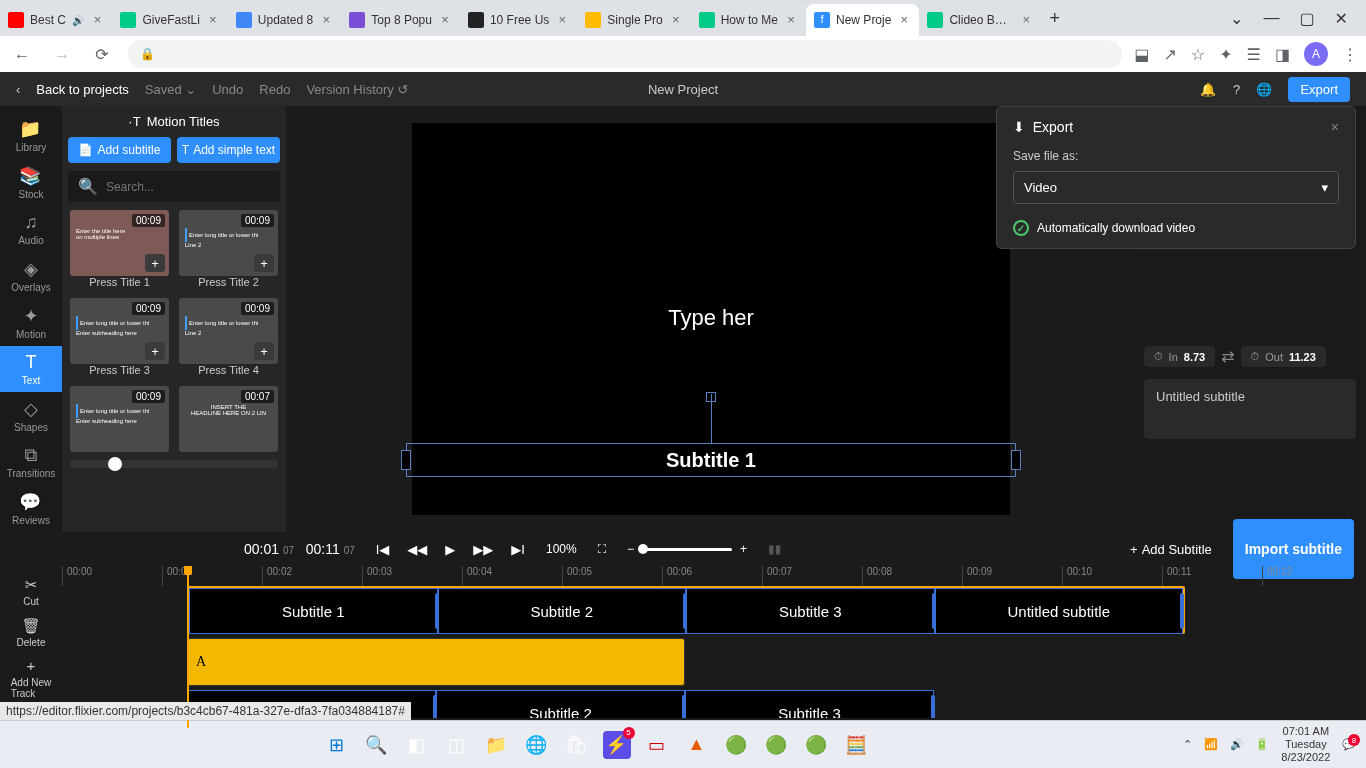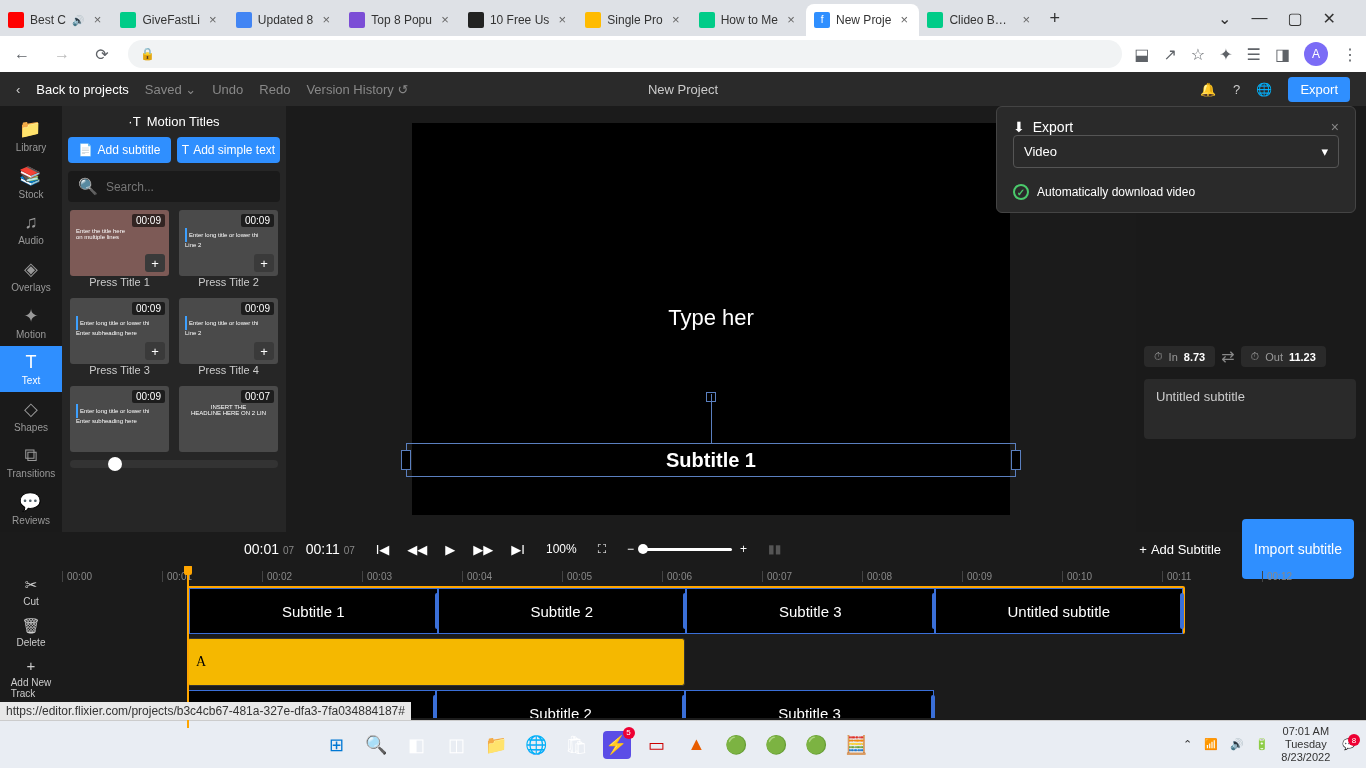"Best C" .browser-tabs { padding-right: 20px -> 8px }
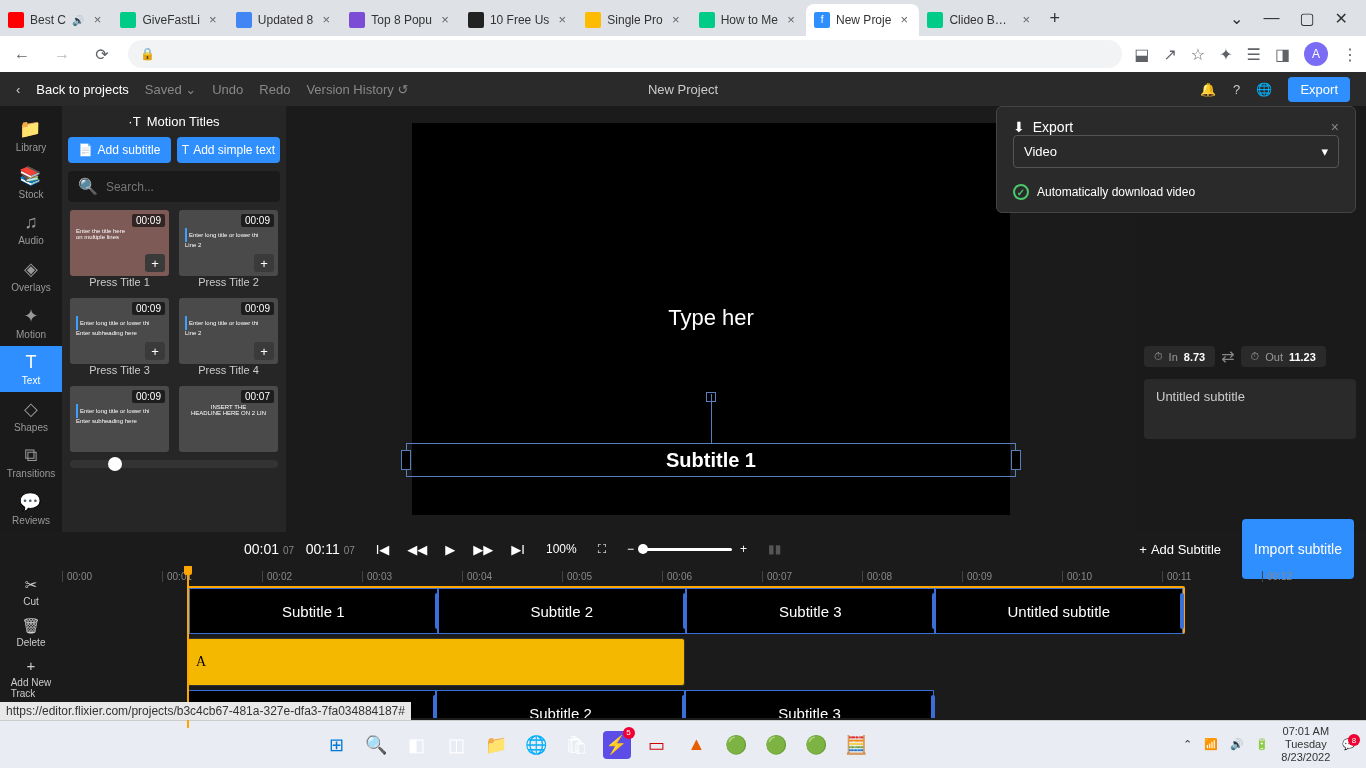"Save file as:" div.exp-label { html: none -> <div>Save file as:</div> }
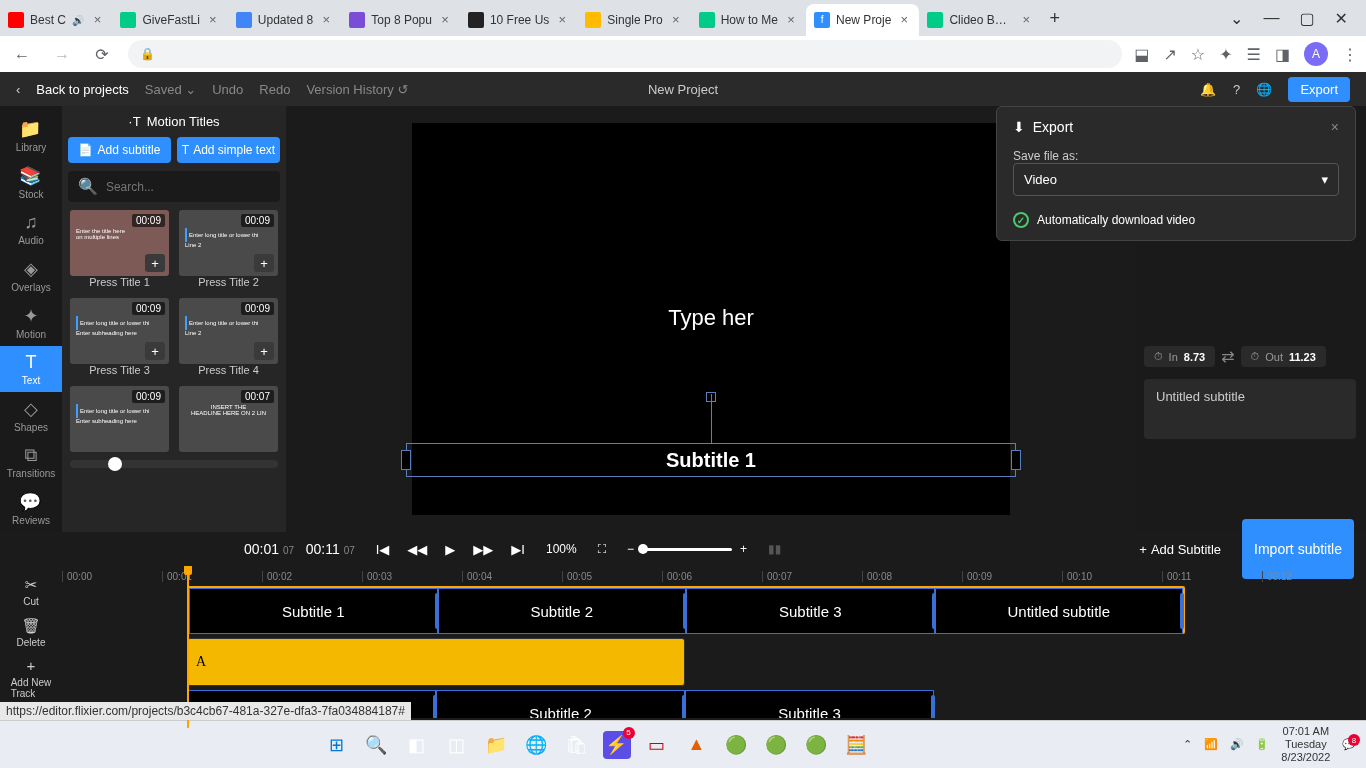"Video" .exp-select { margin-top: 0 -> 8px }
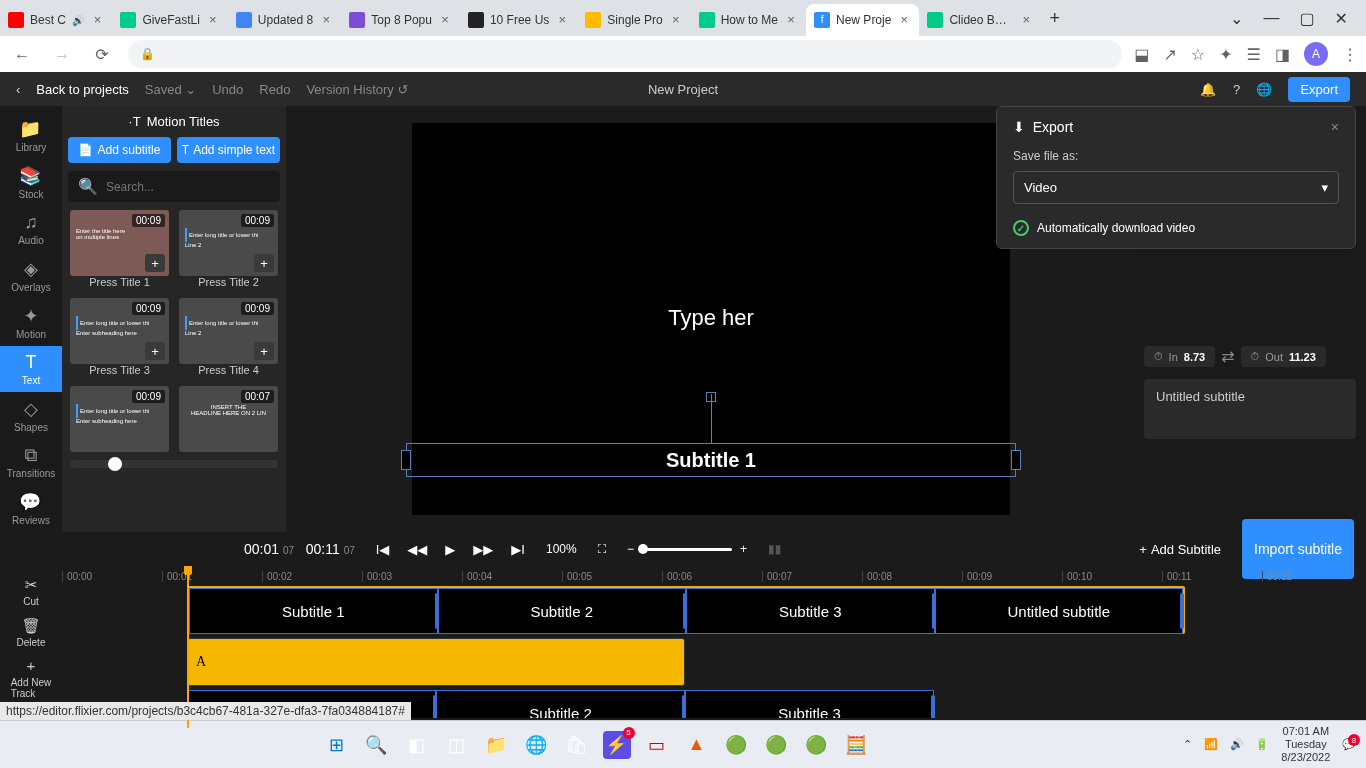"Import subtitle" .import-sub-btn { font-weight: 400 -> 700 }
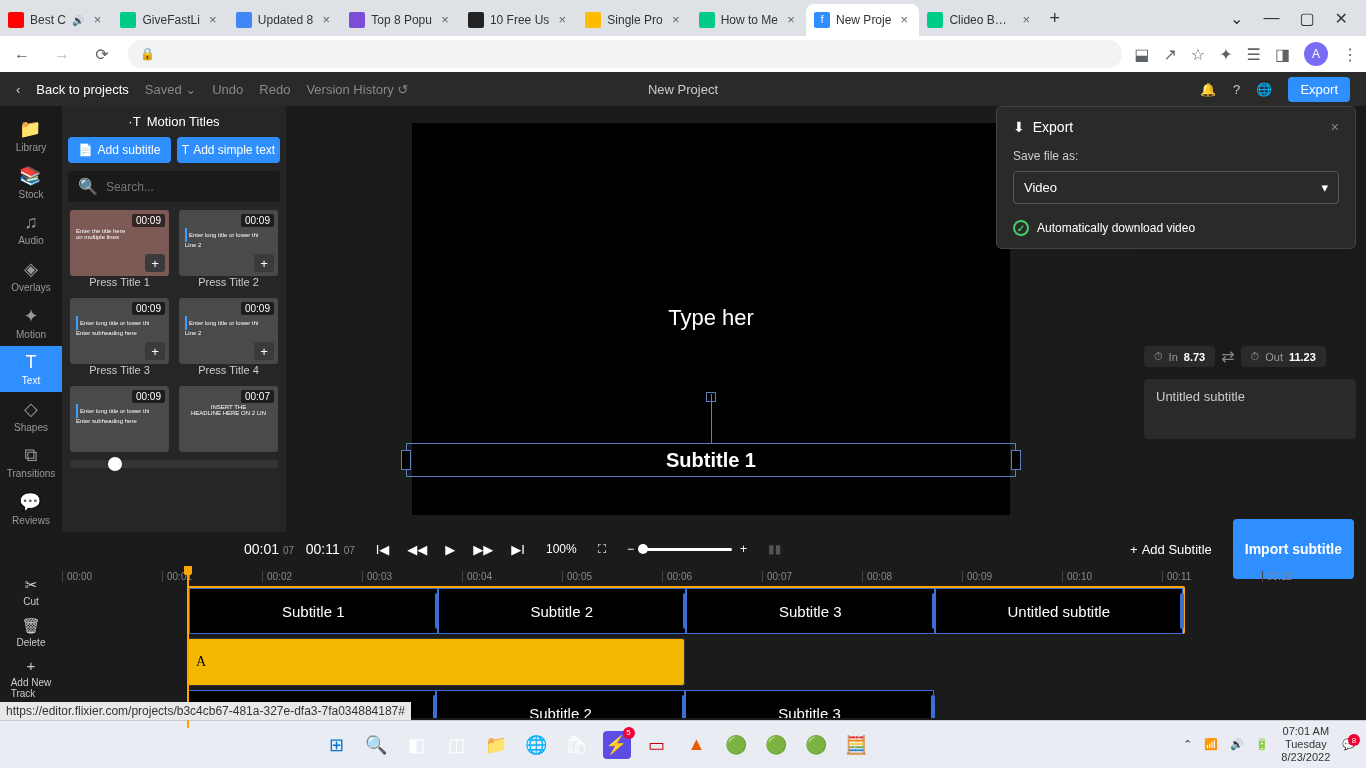"00:00" .ruler { align-items: center -> none }
